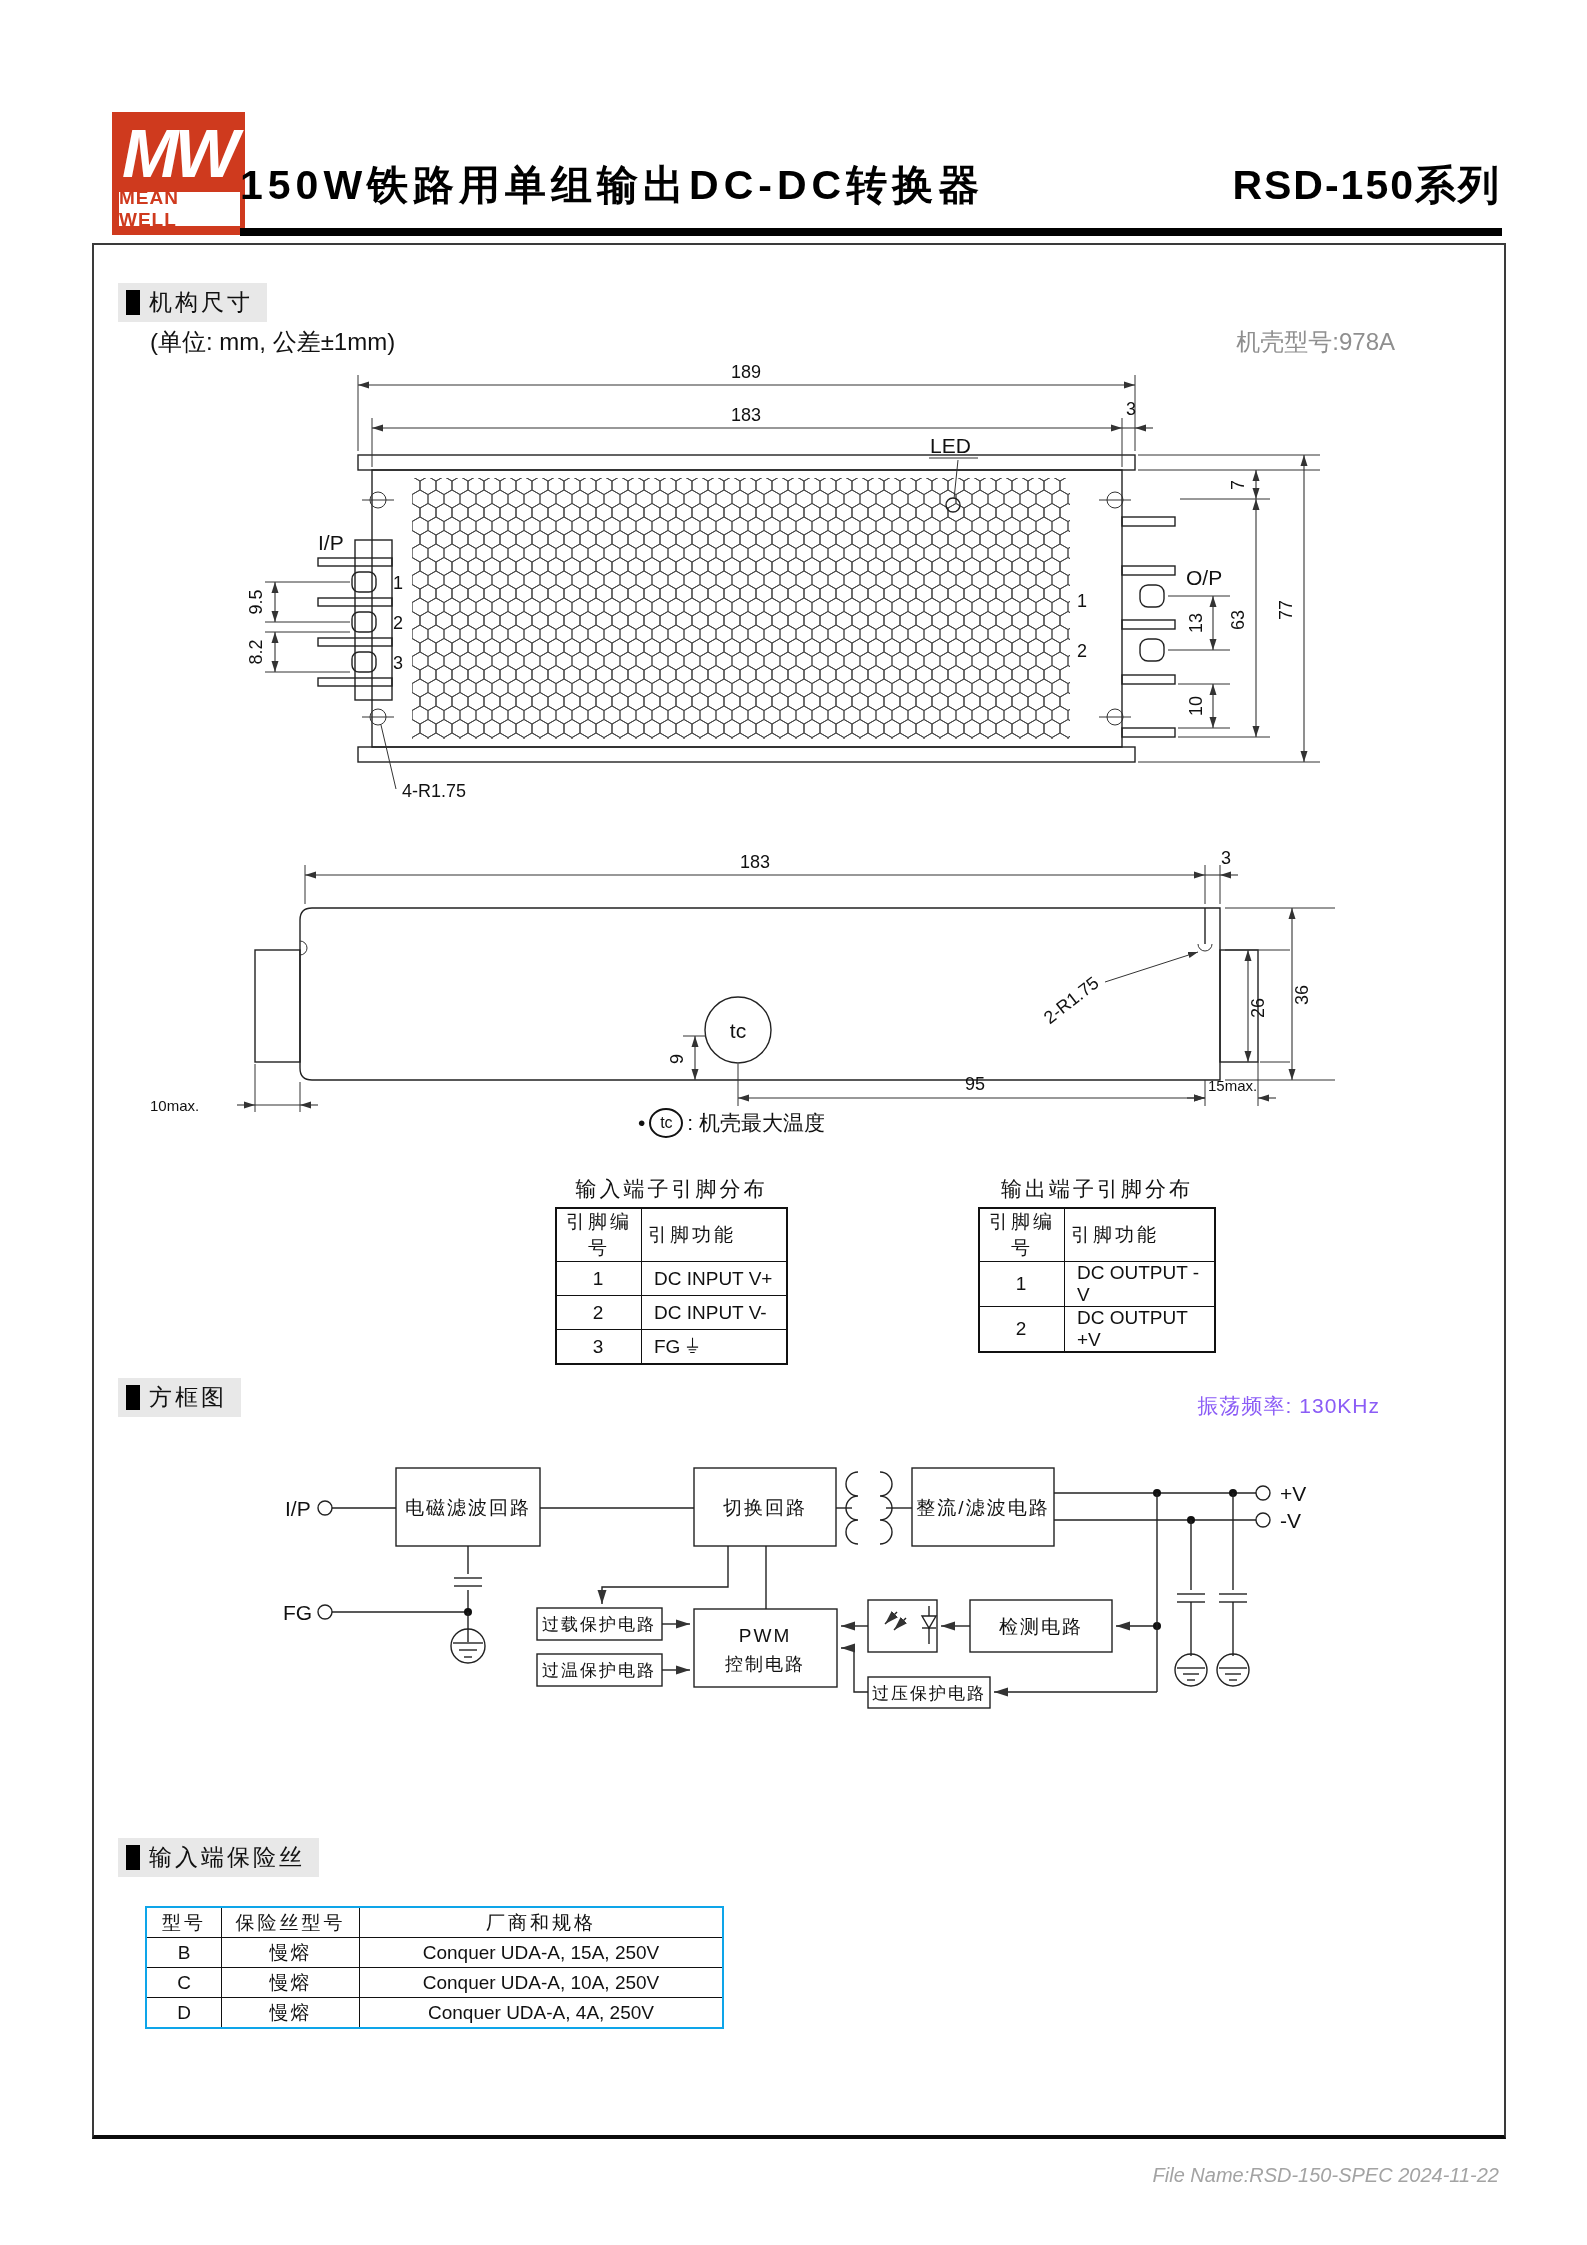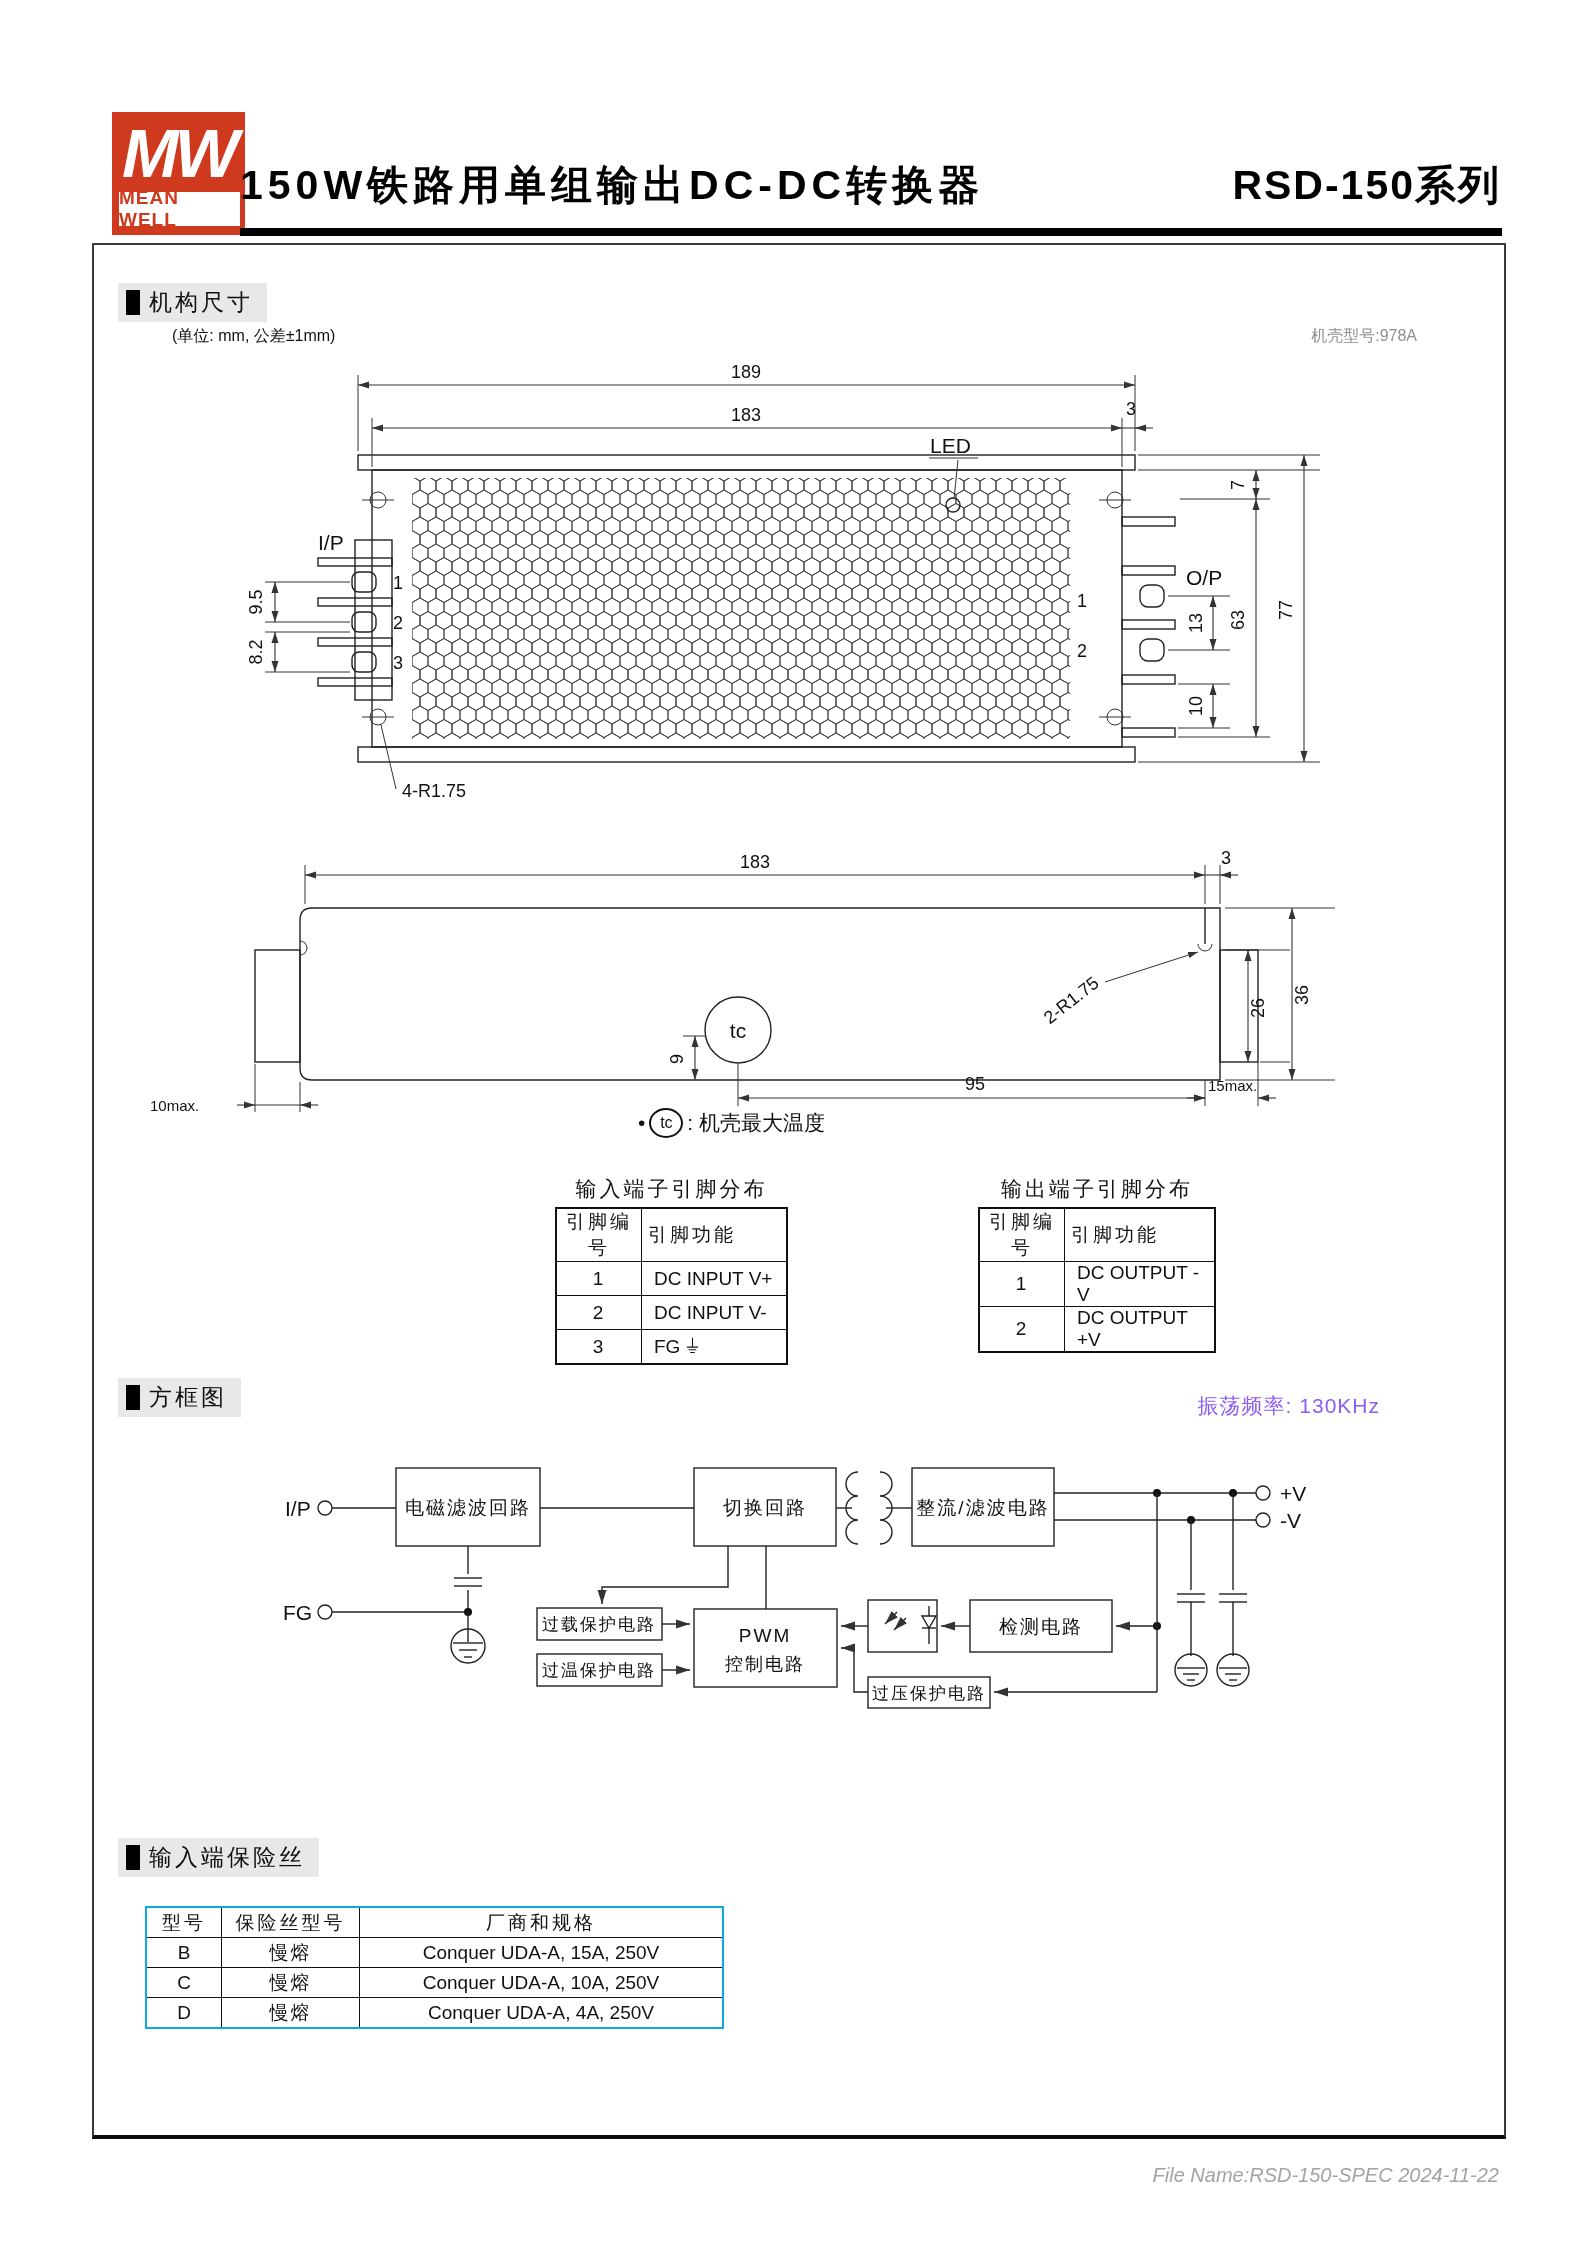"(单位: mm, 公差±1mm)" .note { font-size: 16px -> 24px; margin-left: 22px -> none }
